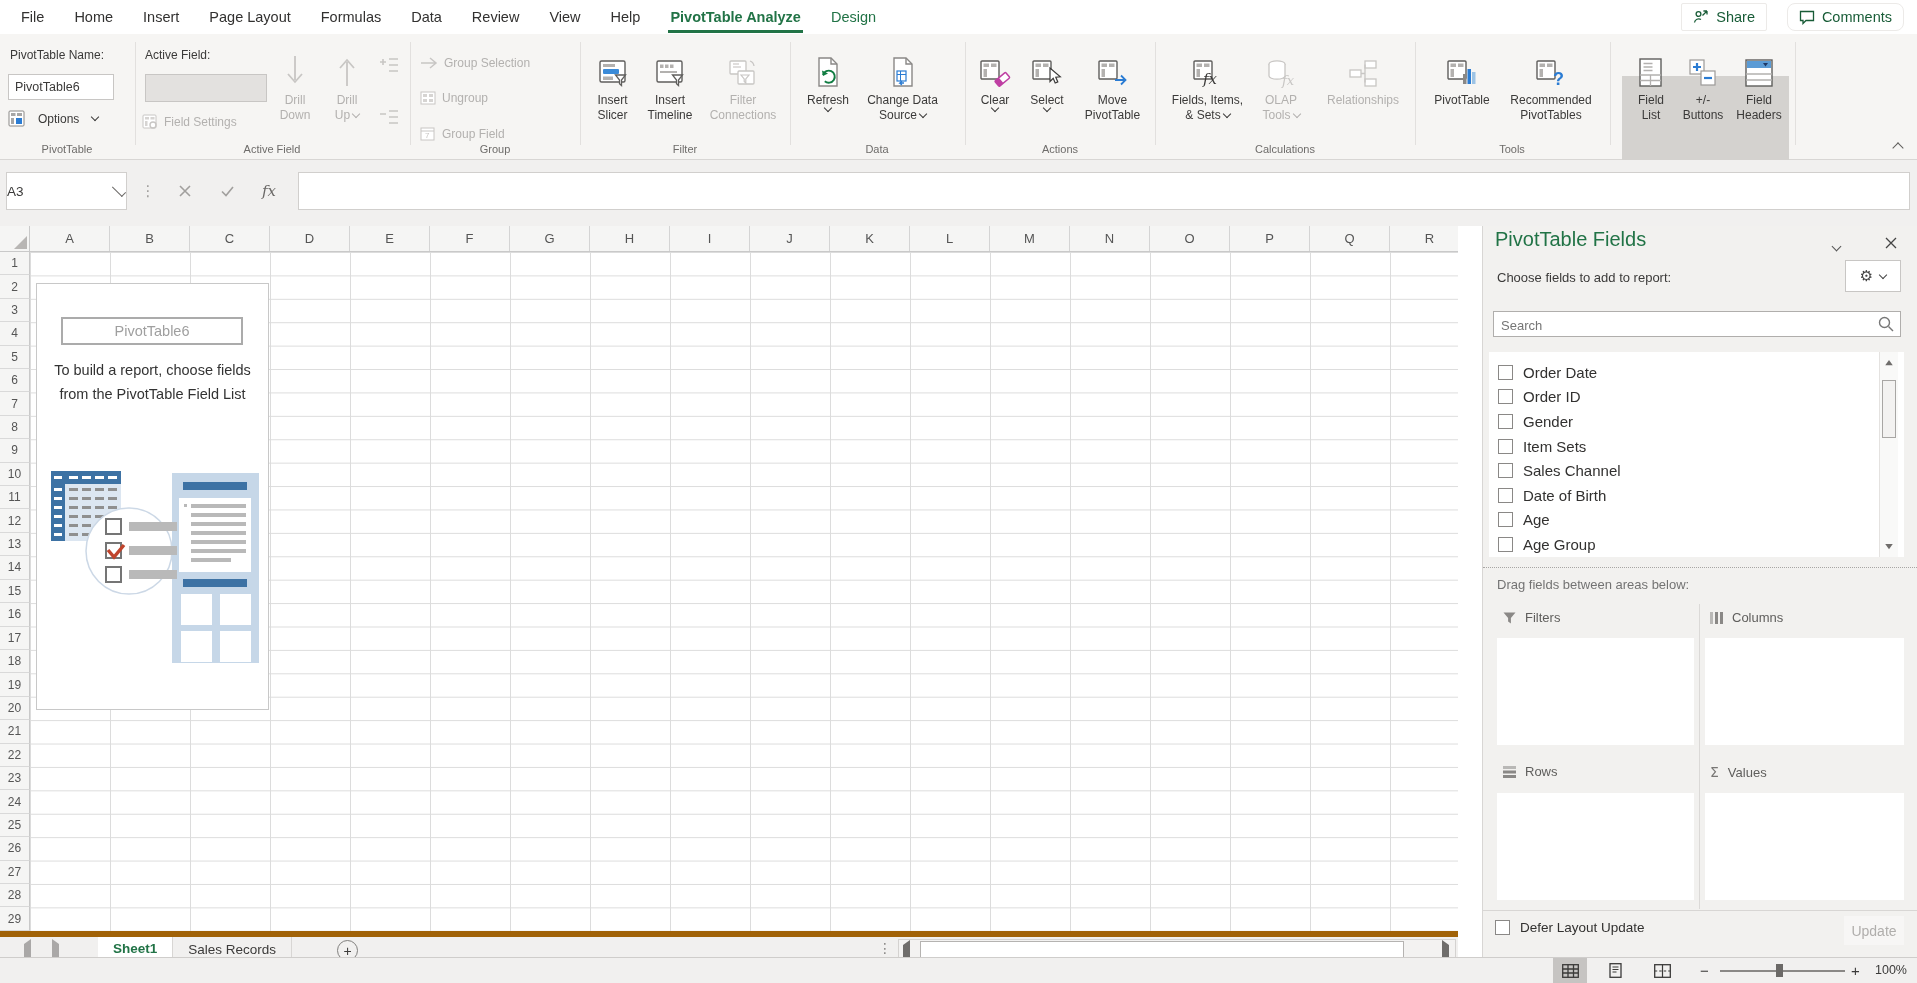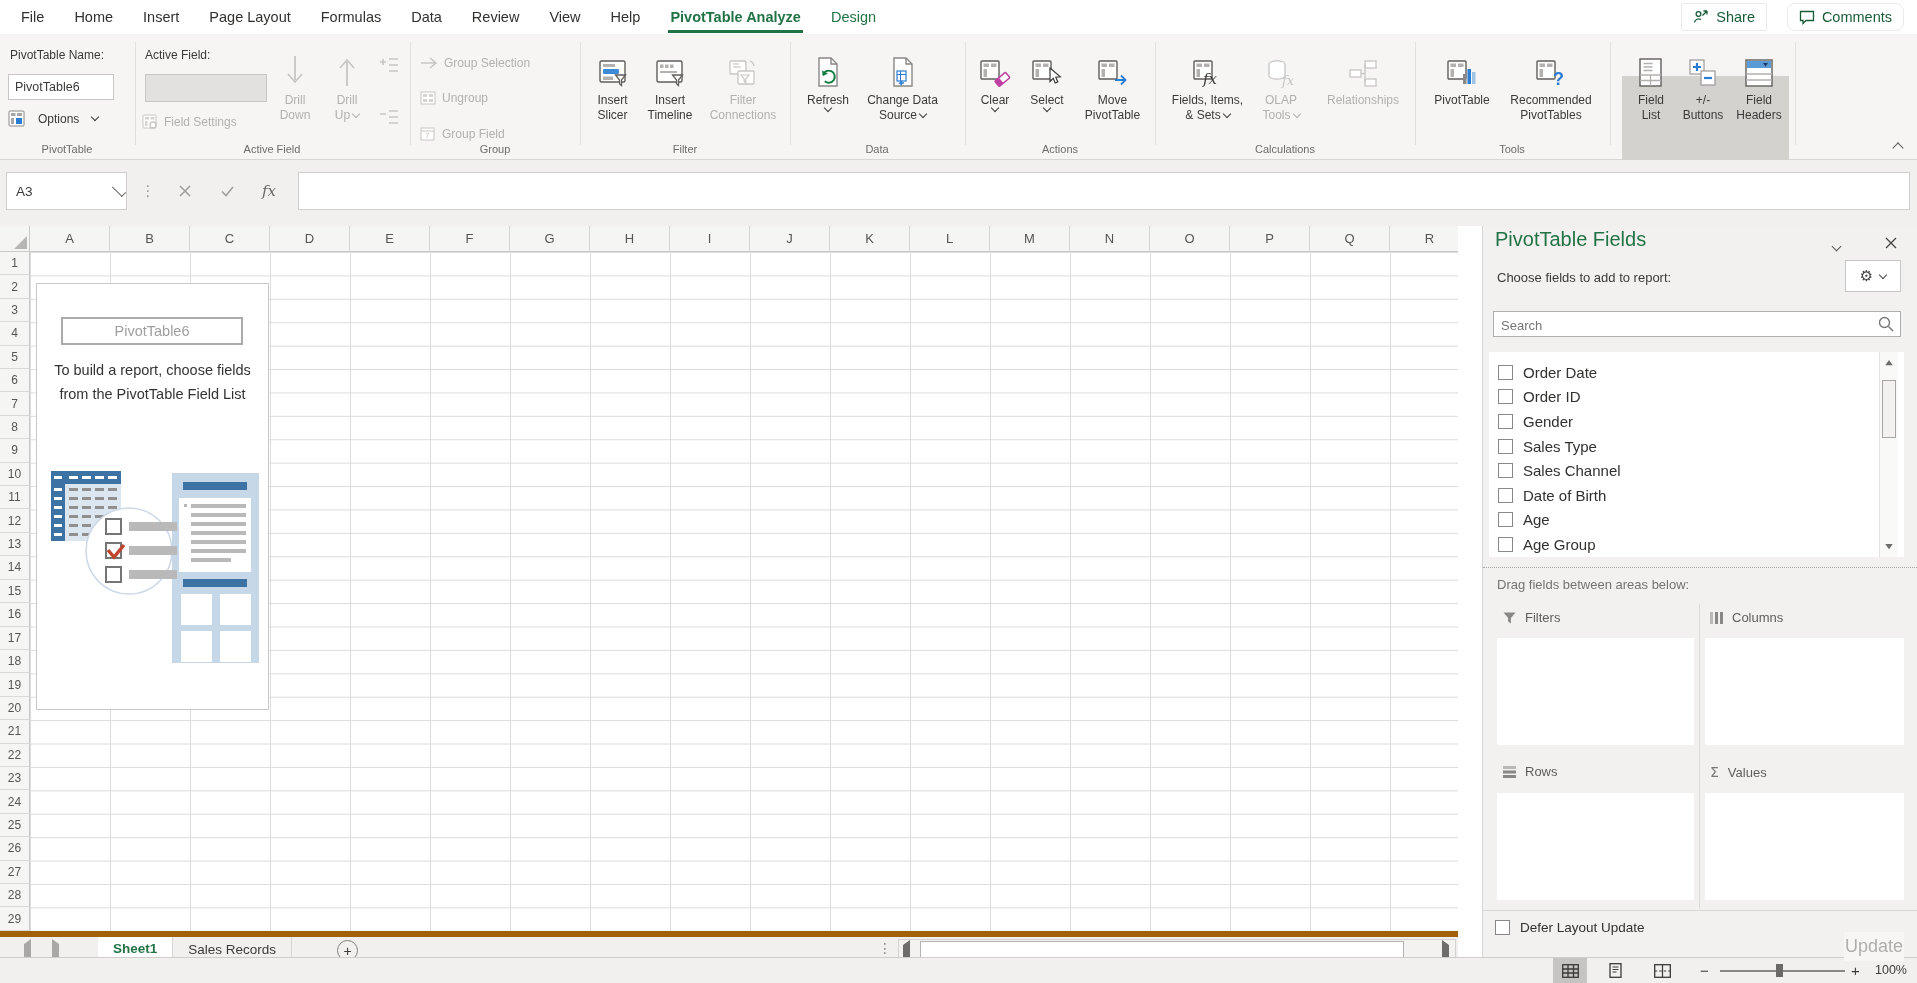"A3" #name-box .v { padding-left: 9px -> none }
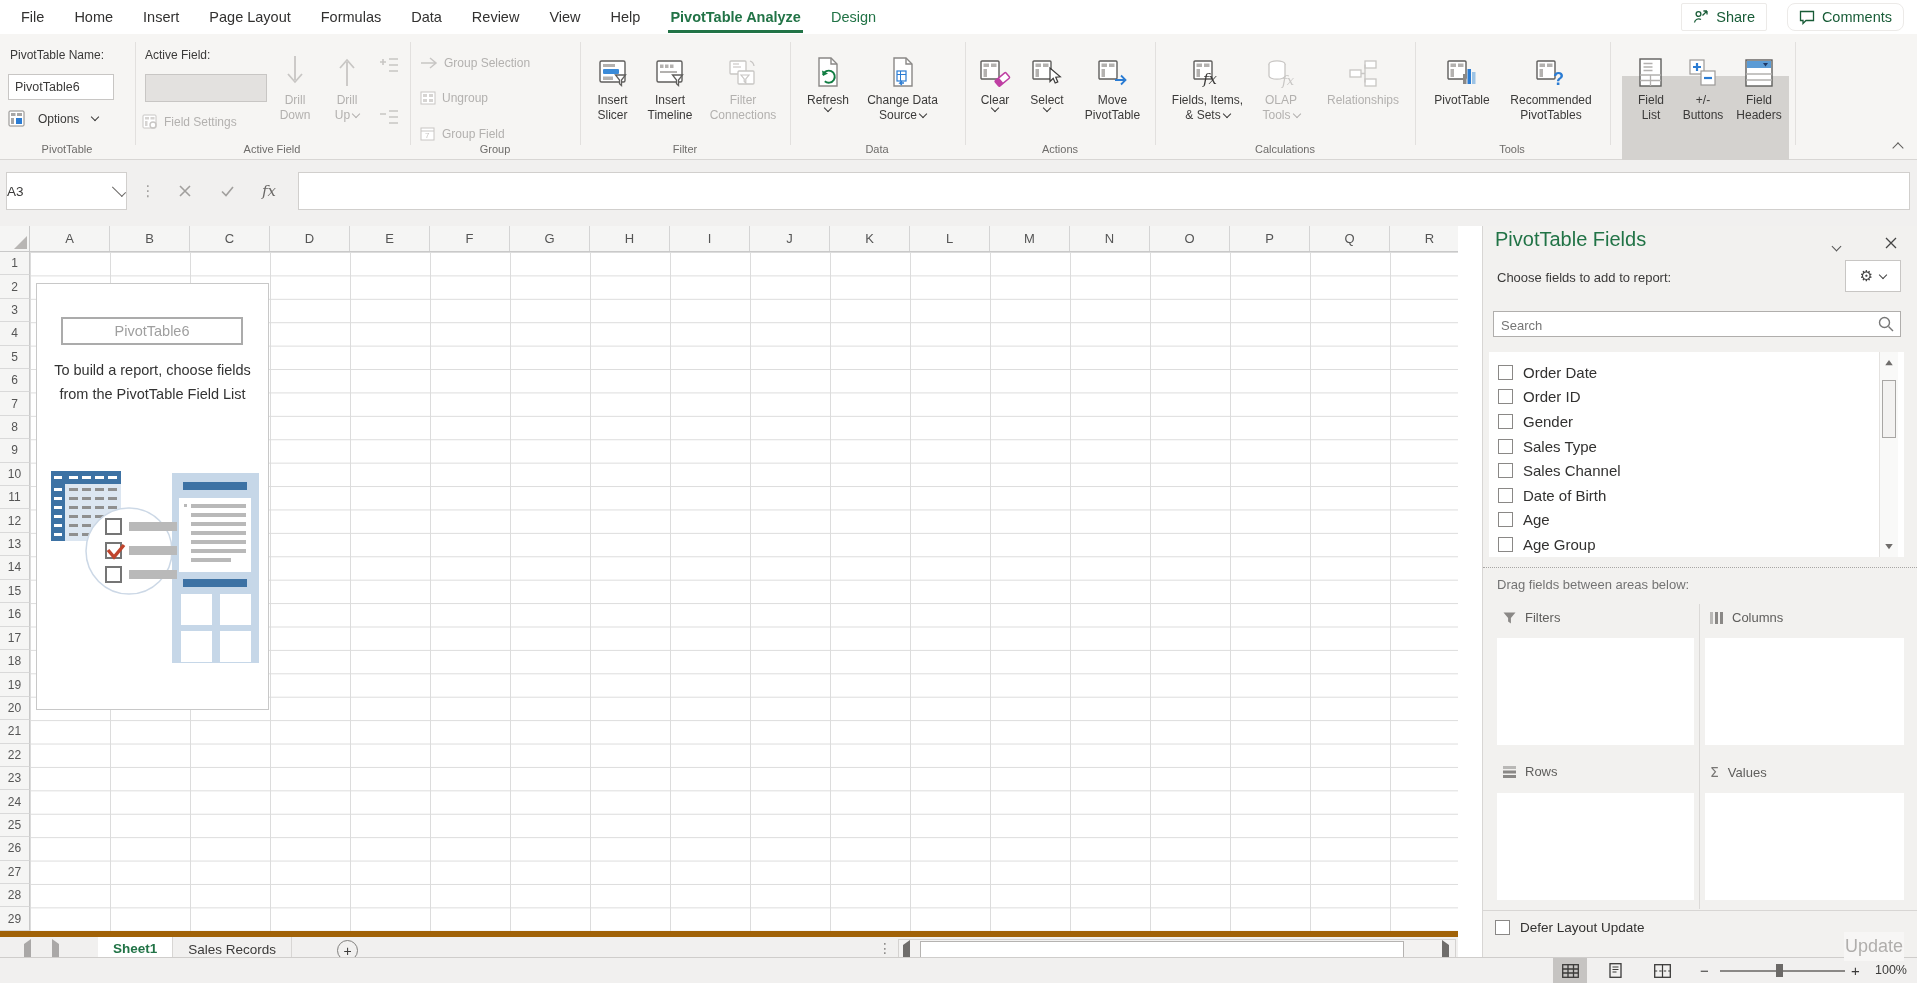"Sales Type" span.flabel { text: Sales Type -> Item Sets }
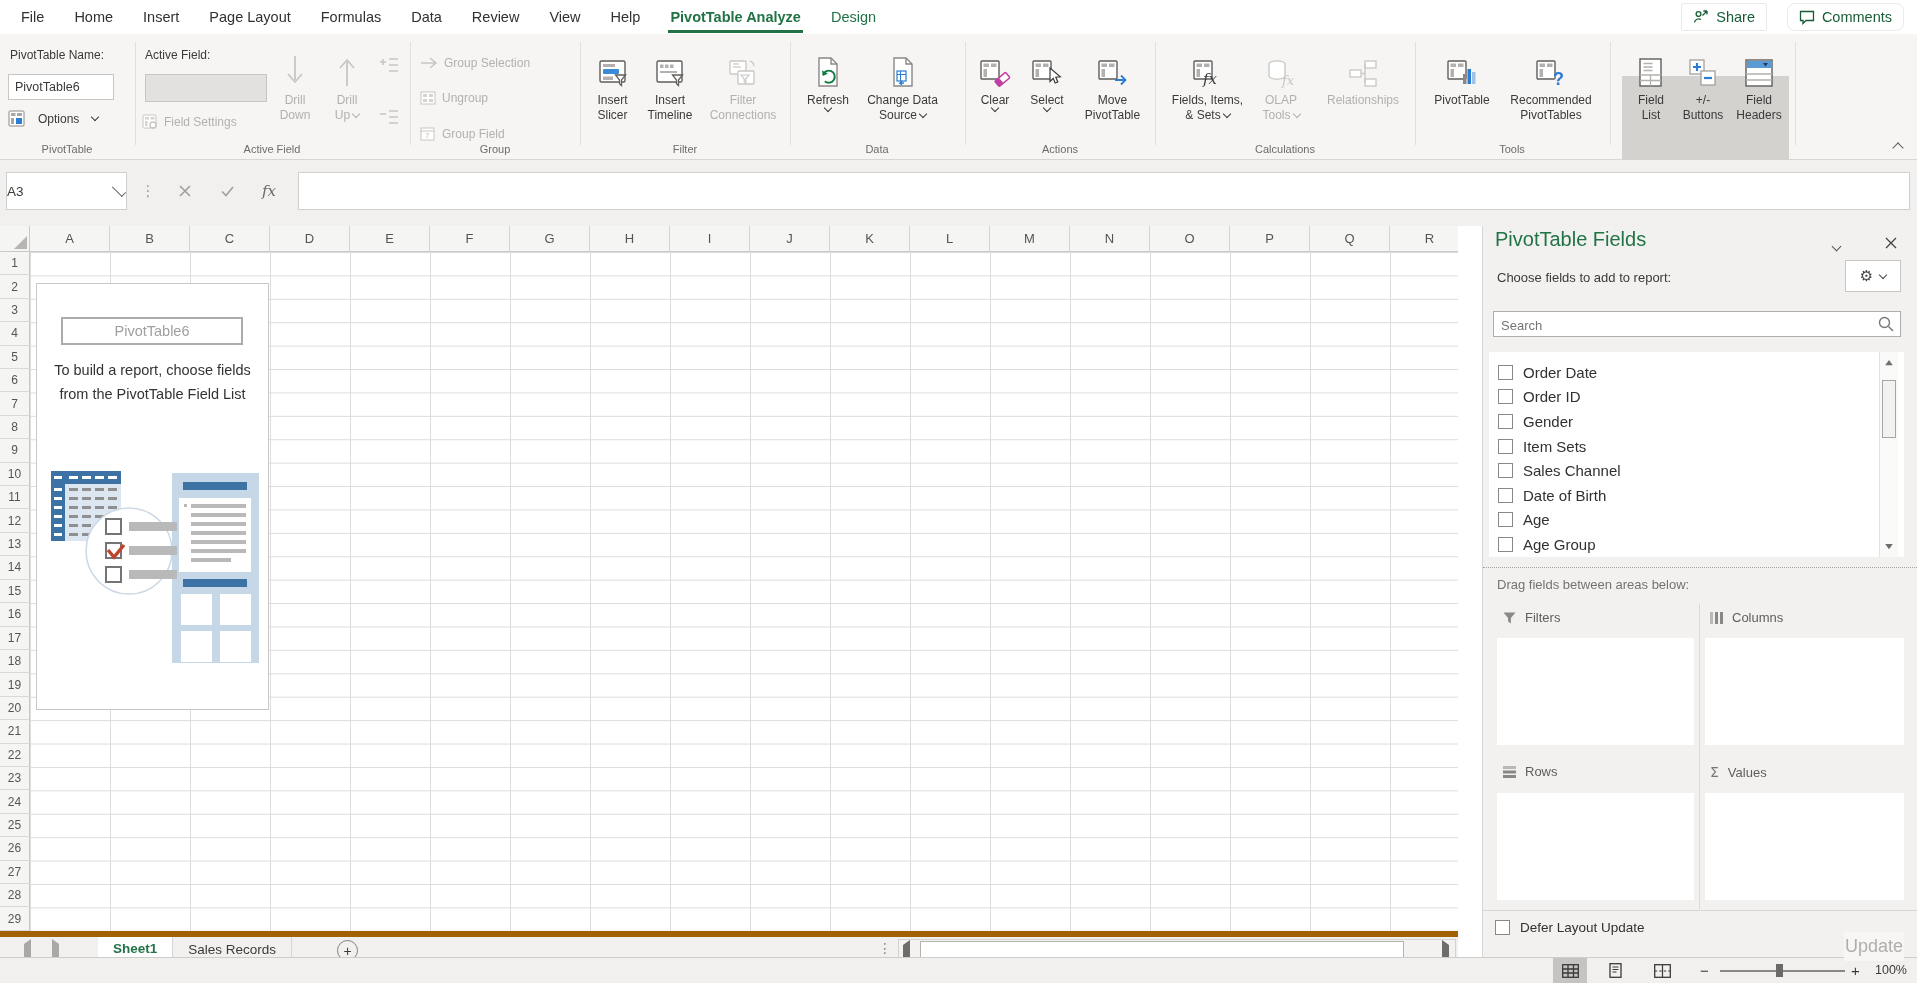"Update" #update-btn { font-size: 18px -> 14px; margin-top: 16px -> none }
